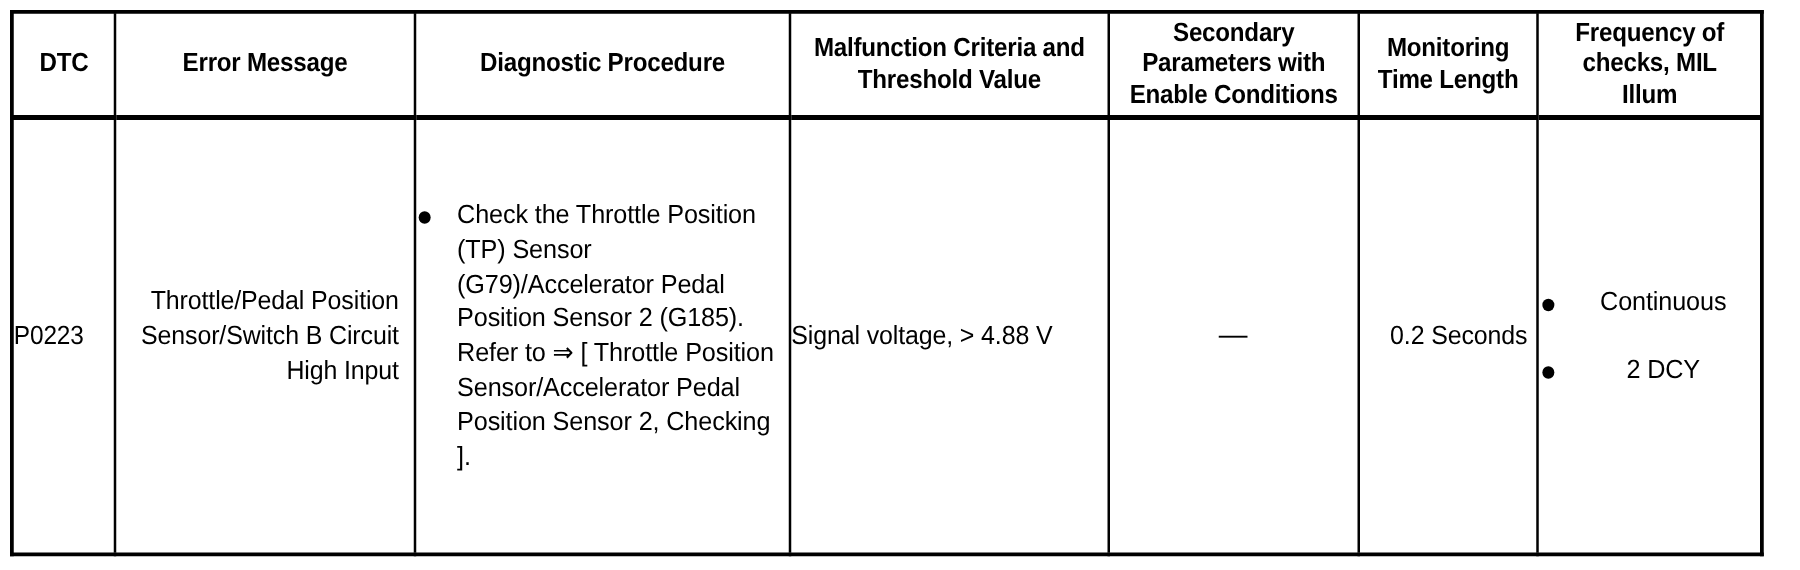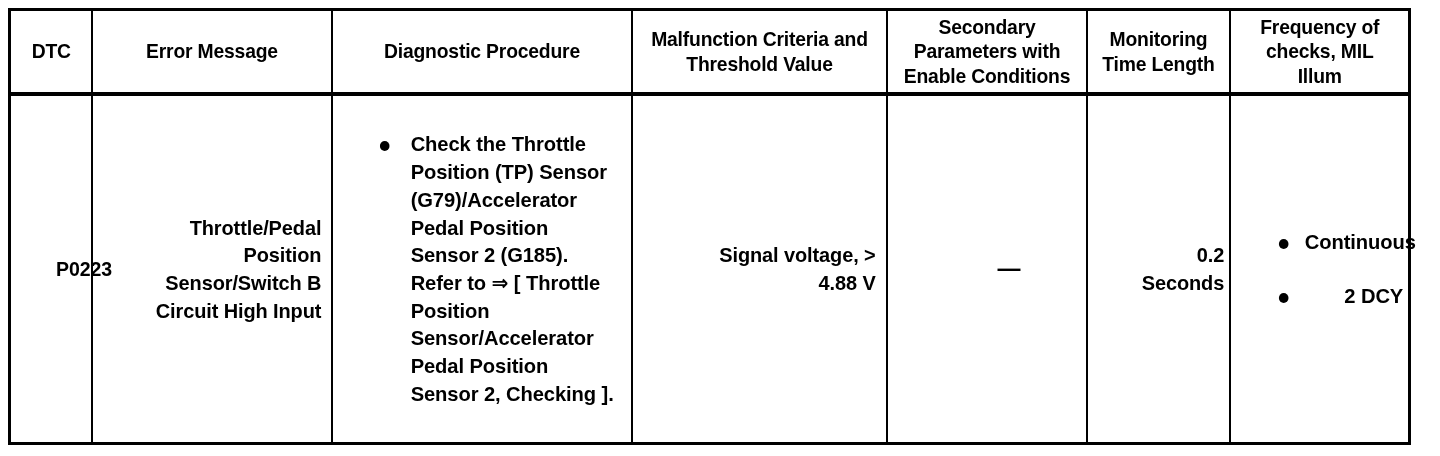"Check the Throttle Position (TP)" .dtc-table tbody td { font-weight: bold -> normal; padding-left: 45px -> none }
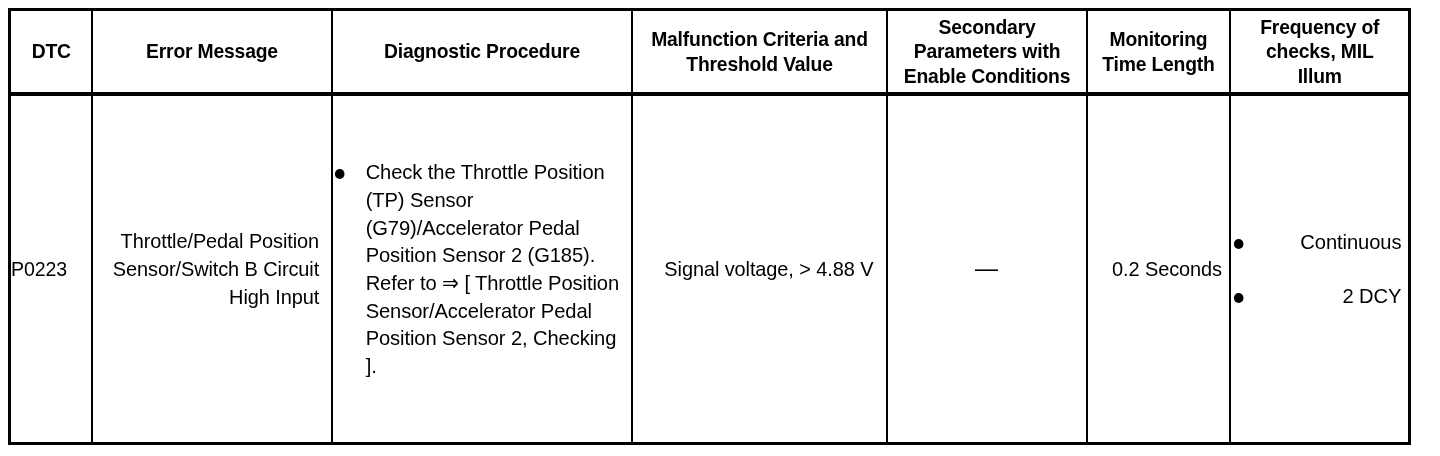"Continuous" .cell-freq { text-align: right -> center }
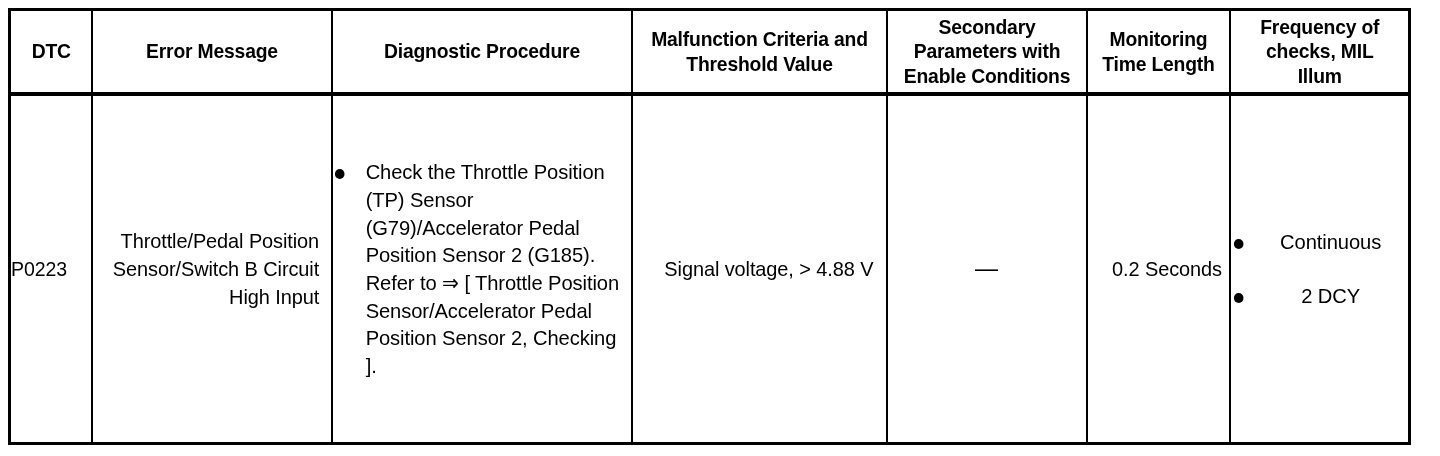"Signal voltage, > 4.88 V" .cell-mal { text-align: right -> left }
